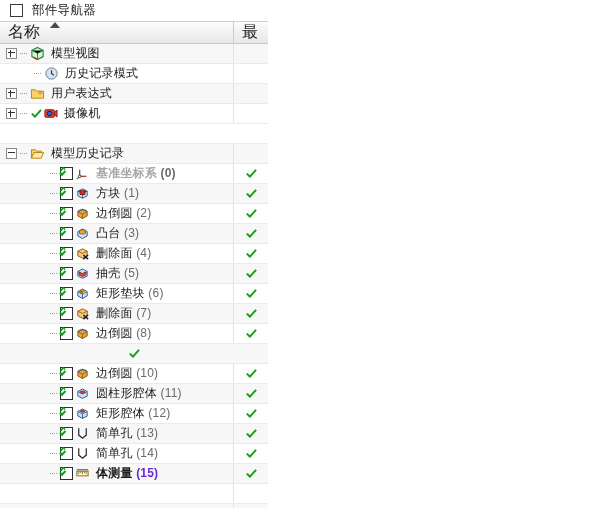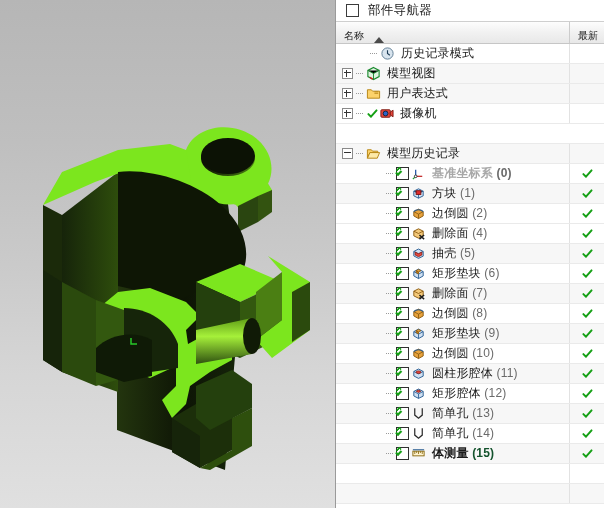"部件导航器" #app { flex-direction: none -> column }
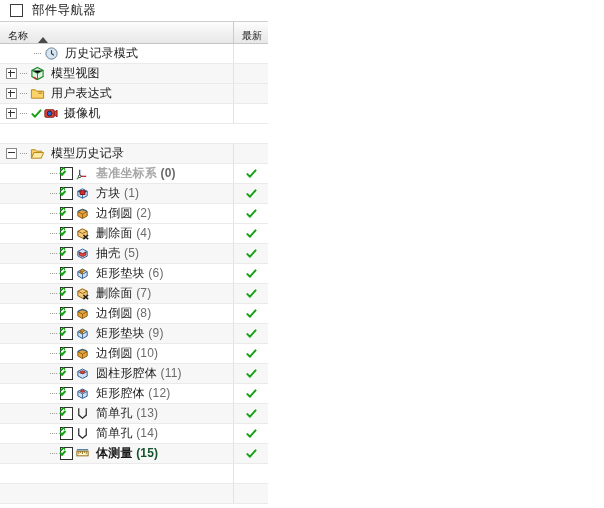"名称" #tree-head .hcell { align-items: flex-end -> flex-start; font-size: 10px -> 16px }
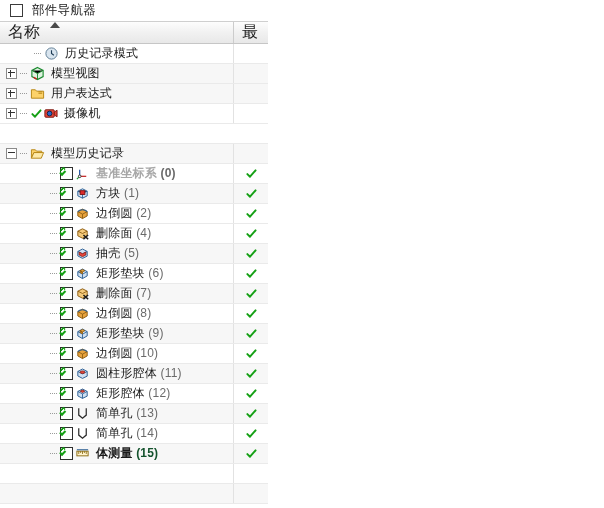"历史记录模式" div.row { order: before "模型视图" -> after "模型视图" }
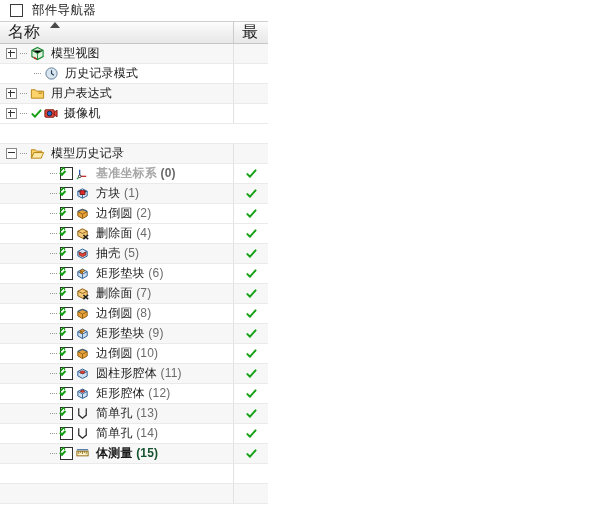"凸台 (3)" div.row { html: none -> <div> <div> <span></span> <span></span> <span></span> <span></span> <svg> <path></path> <ellipse></ellipse> <path></path> </svg> <span>凸台 <span>(3)</span></span> </div> <div> <svg> <path></path> </svg> </div> </div> }
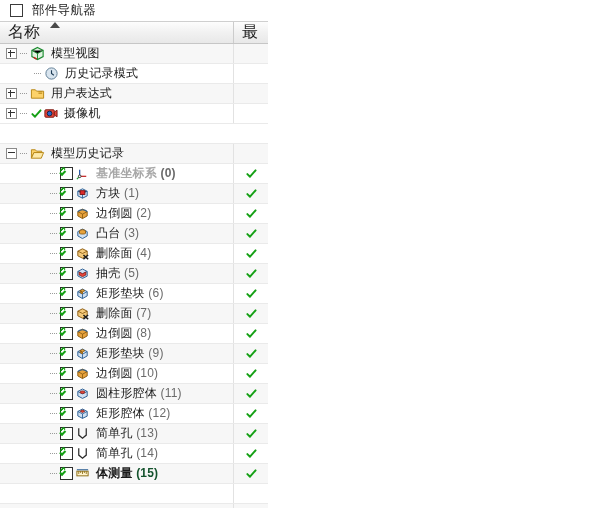"矩形垫块 (9)" div.namecell { html: <div> <span></span> <span></span> <span></span> <span></span> <svg> <path></path> <path></path> <path></path> <path></path> </svg> <span>矩形垫块 <span>(9)</span></span> </div> -> none }
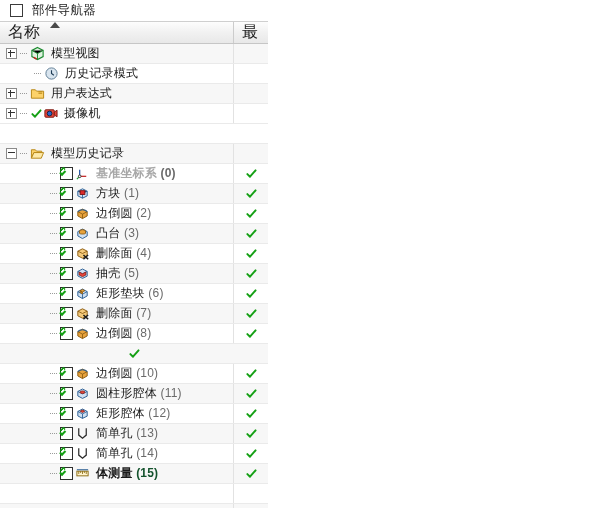"(15)" .label.bold .num { color: #14532d -> #6d28d9 }
